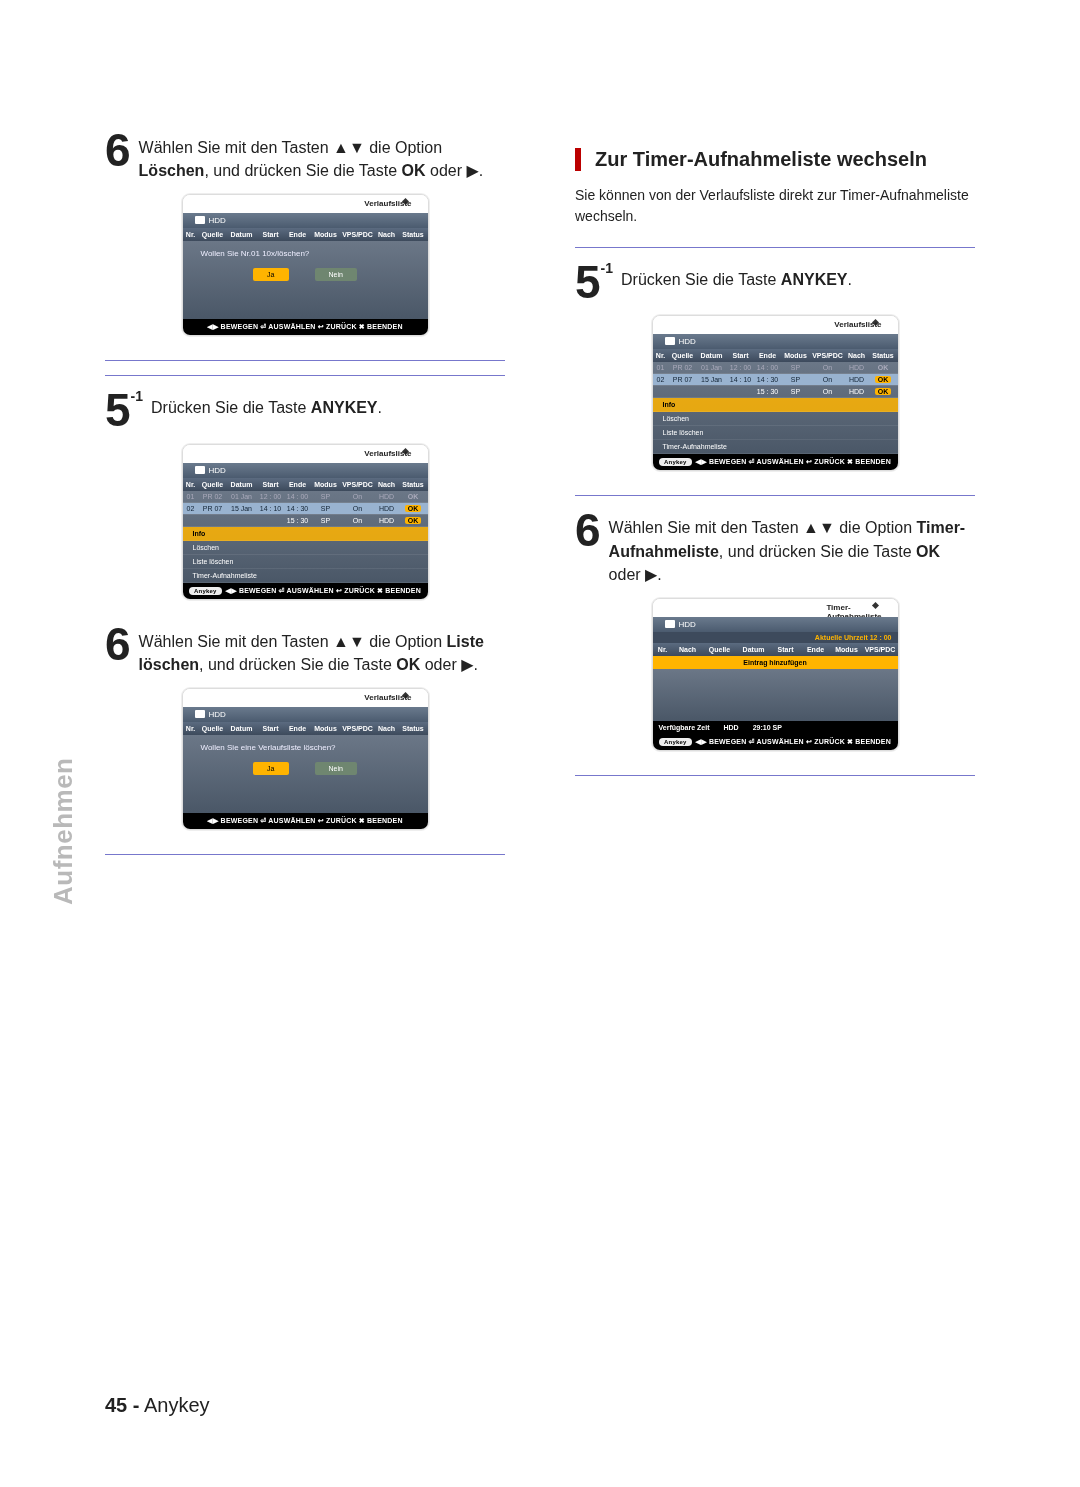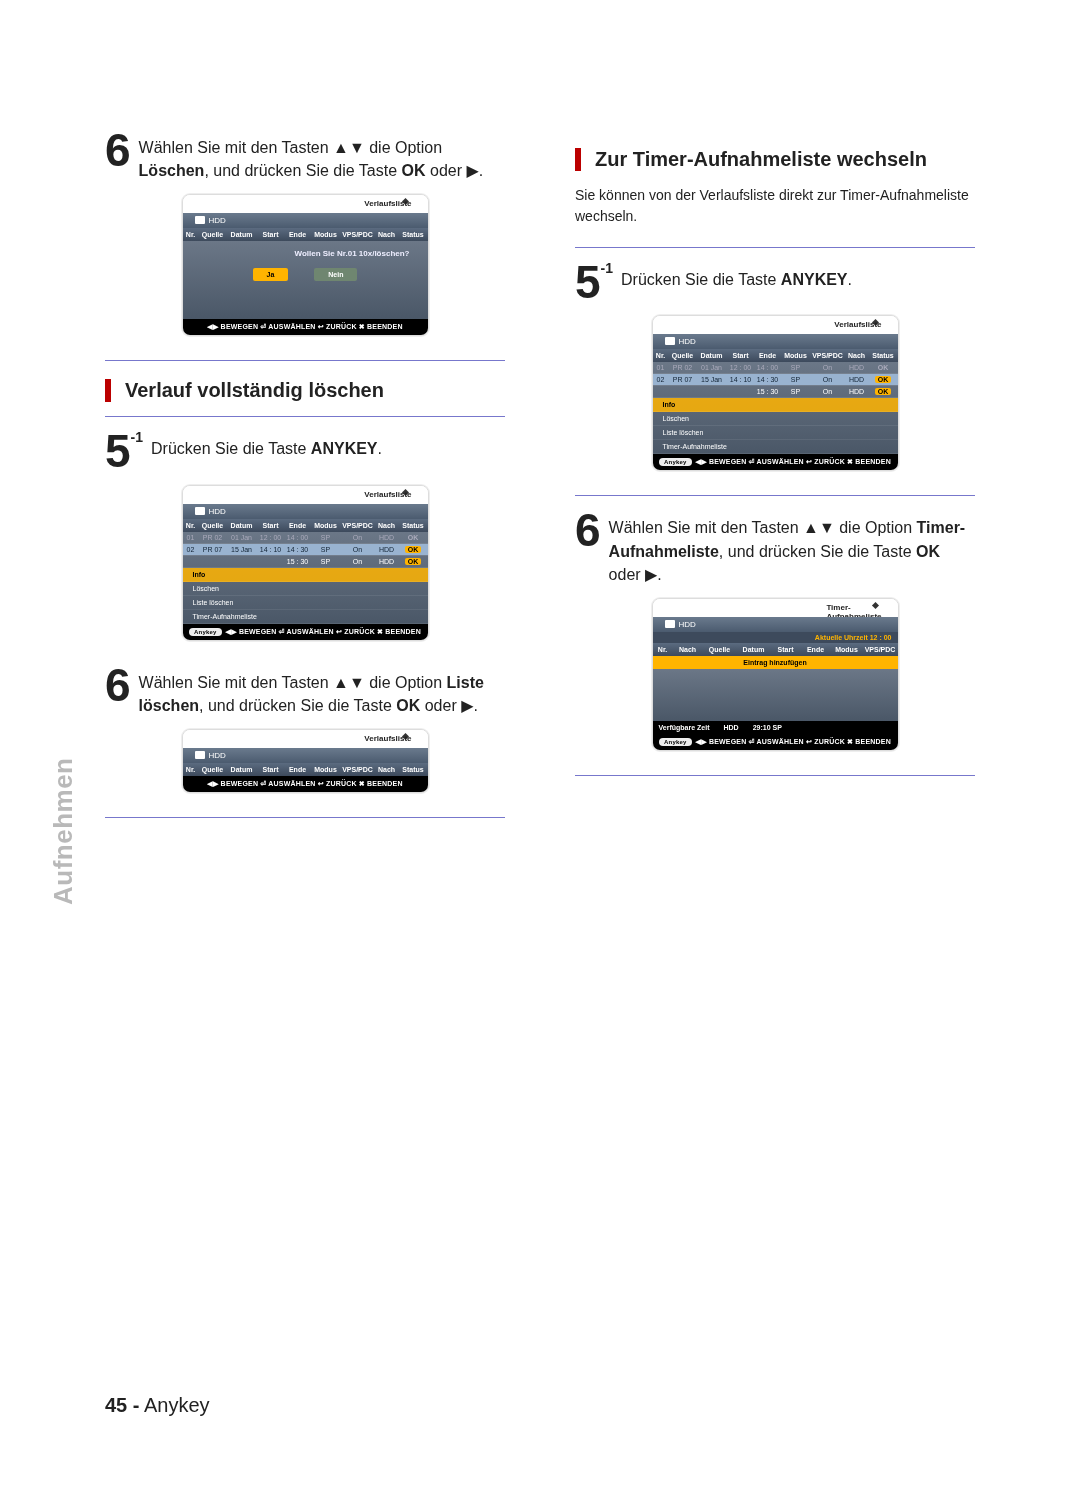"Wollen Sie Nr.01 10x/löschen?" .dialog { font-weight: 700 -> 400; text-align: right -> left }
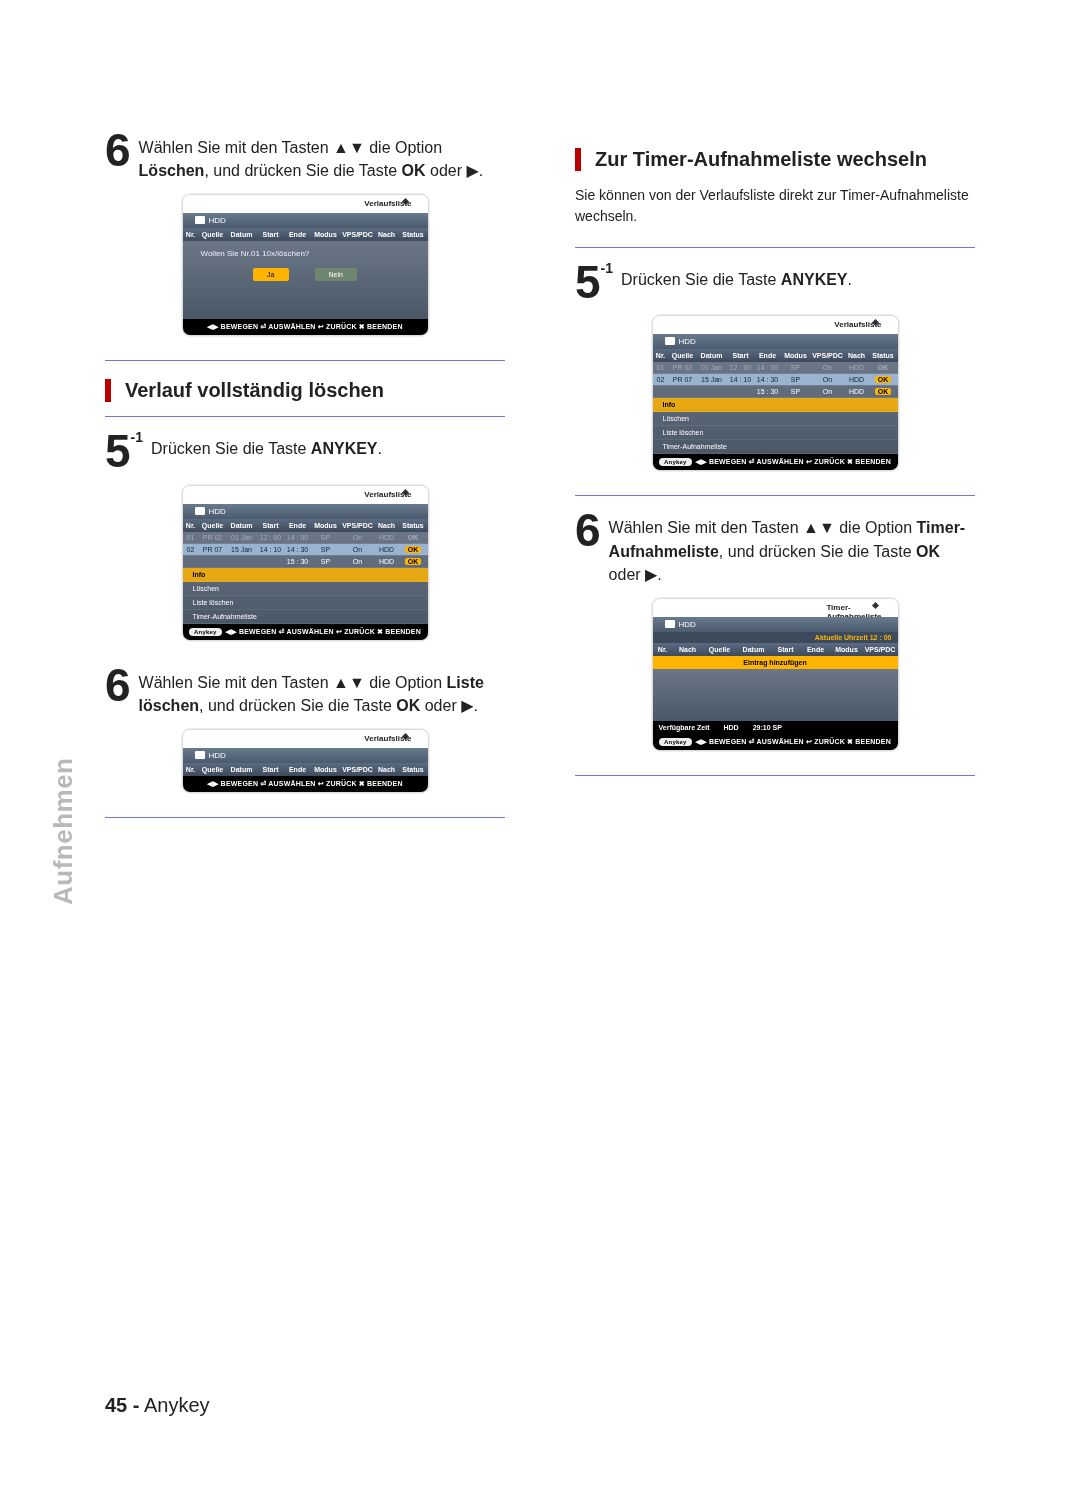"Verlauf vollständig löschen" div.headline { html: <div>Verlauf vollständig löschen</div> -> none }
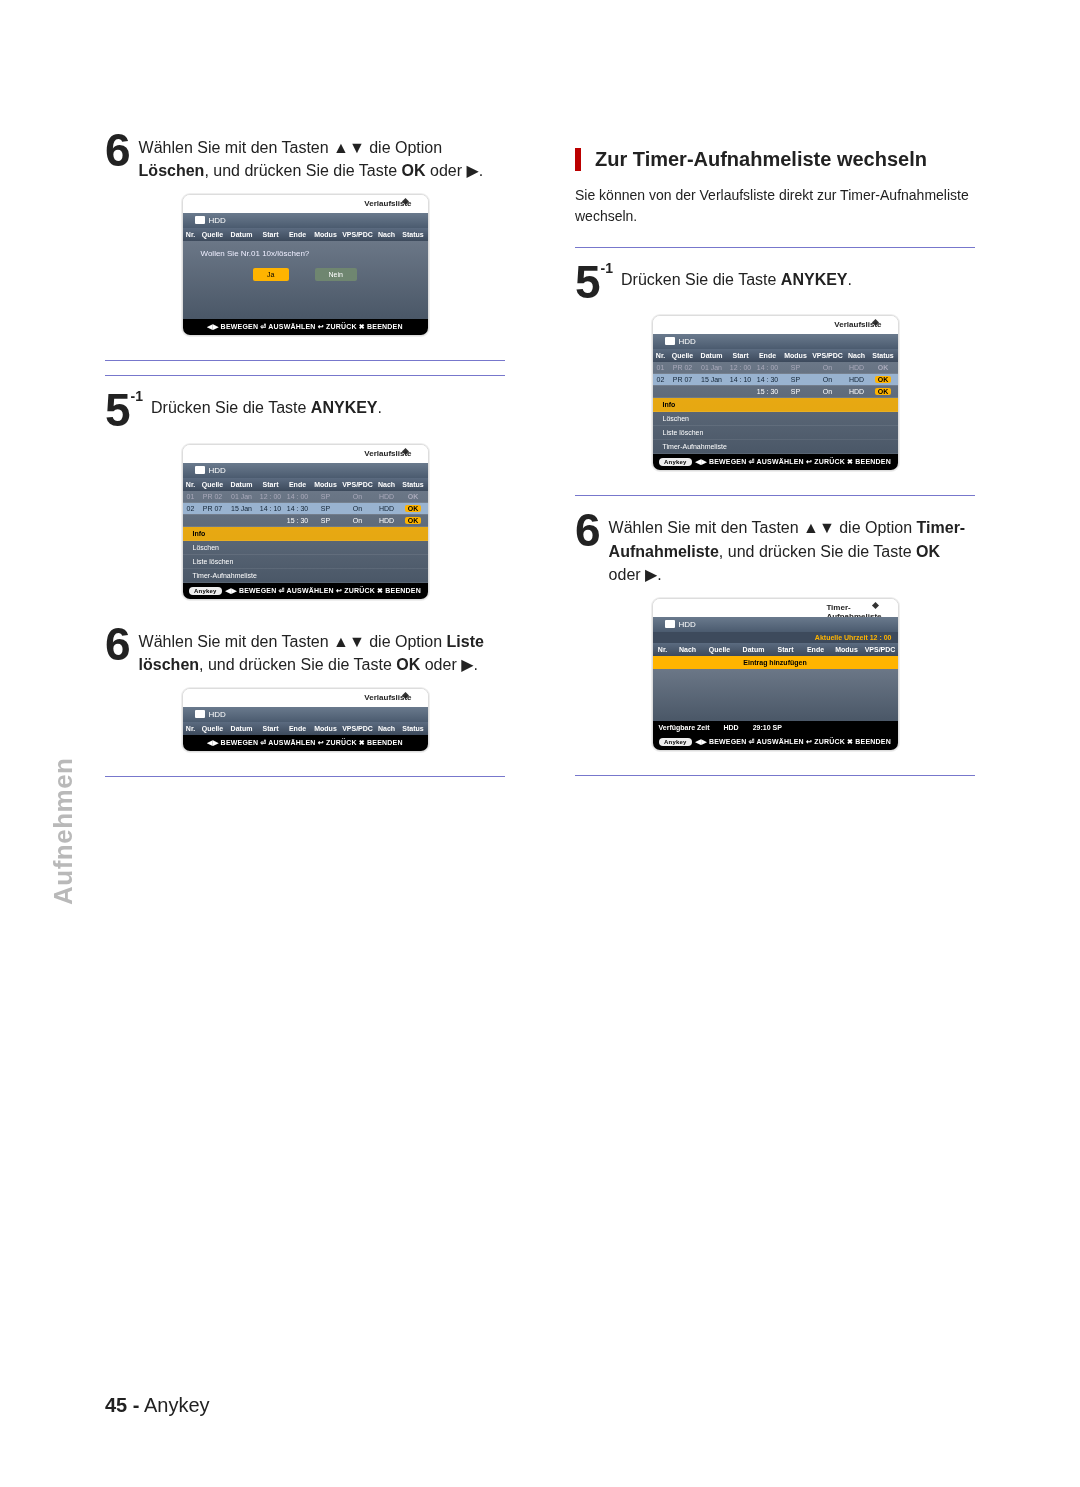"Wollen Sie eine Verlaufsliste löschen?" div.srows { html: none -> <div> <div> <div>Wollen Sie eine Verlaufsliste löschen?</div> <div> <span>Ja</span> <span>Nein</span> </div> </div> </div> }
